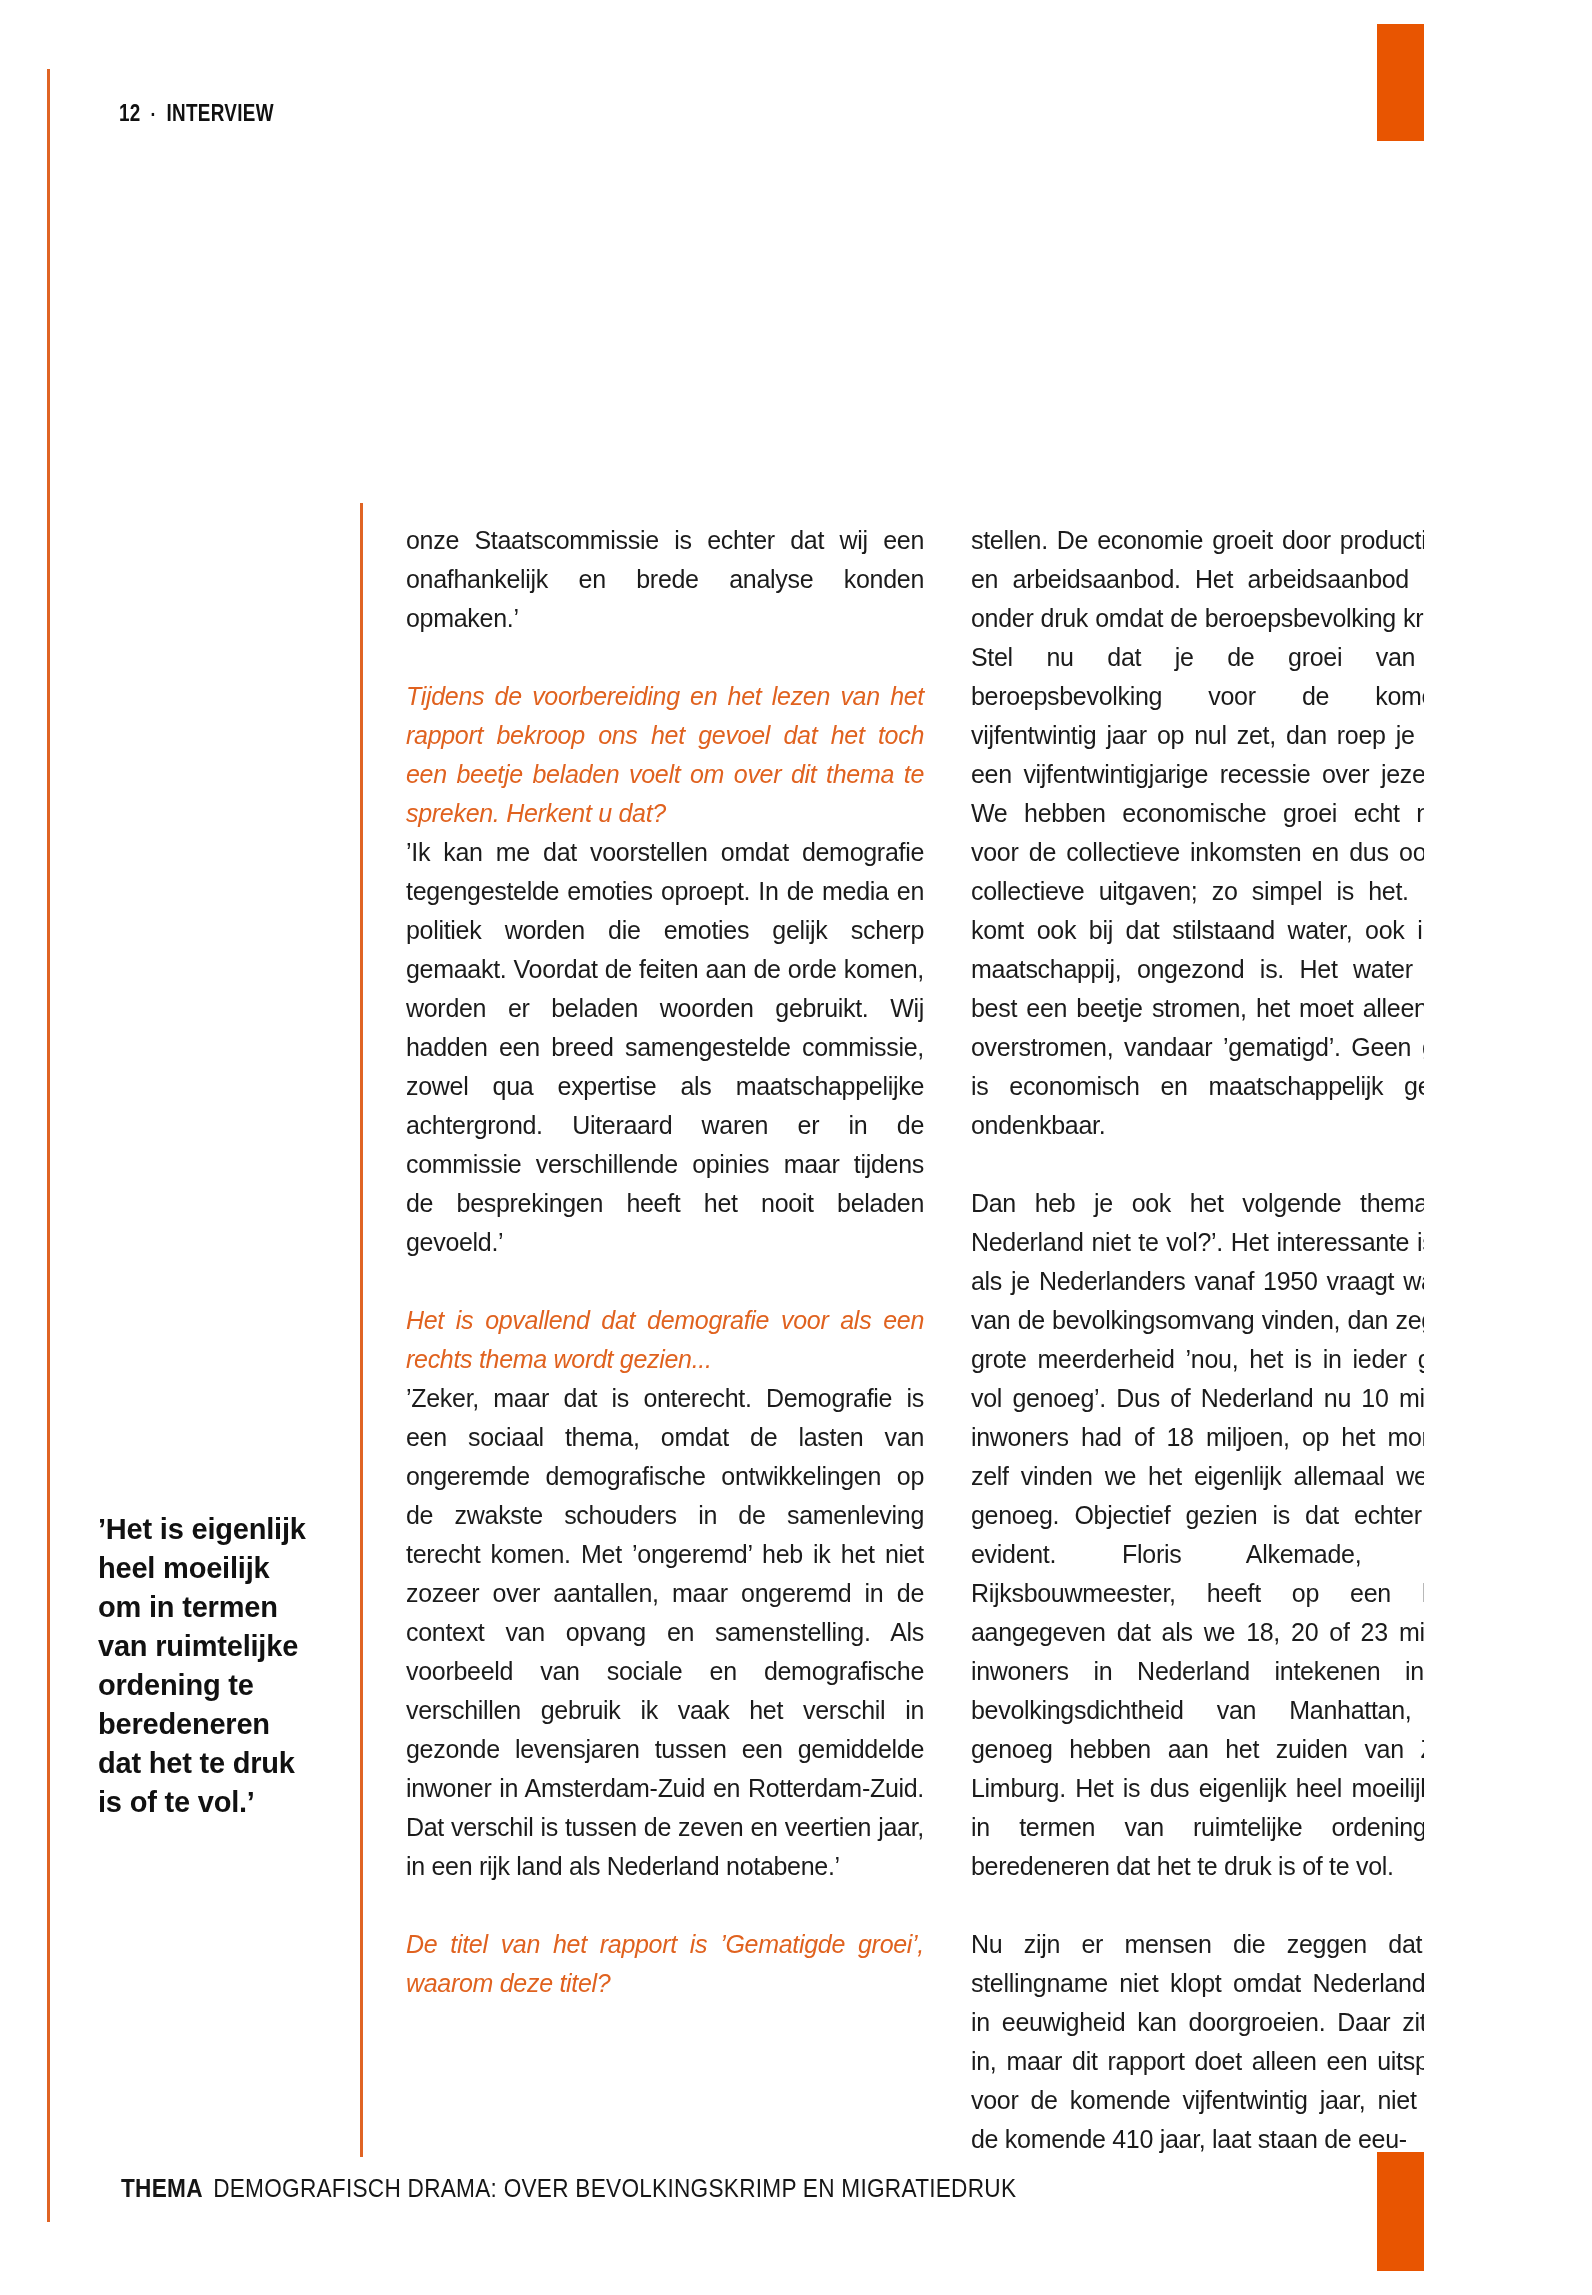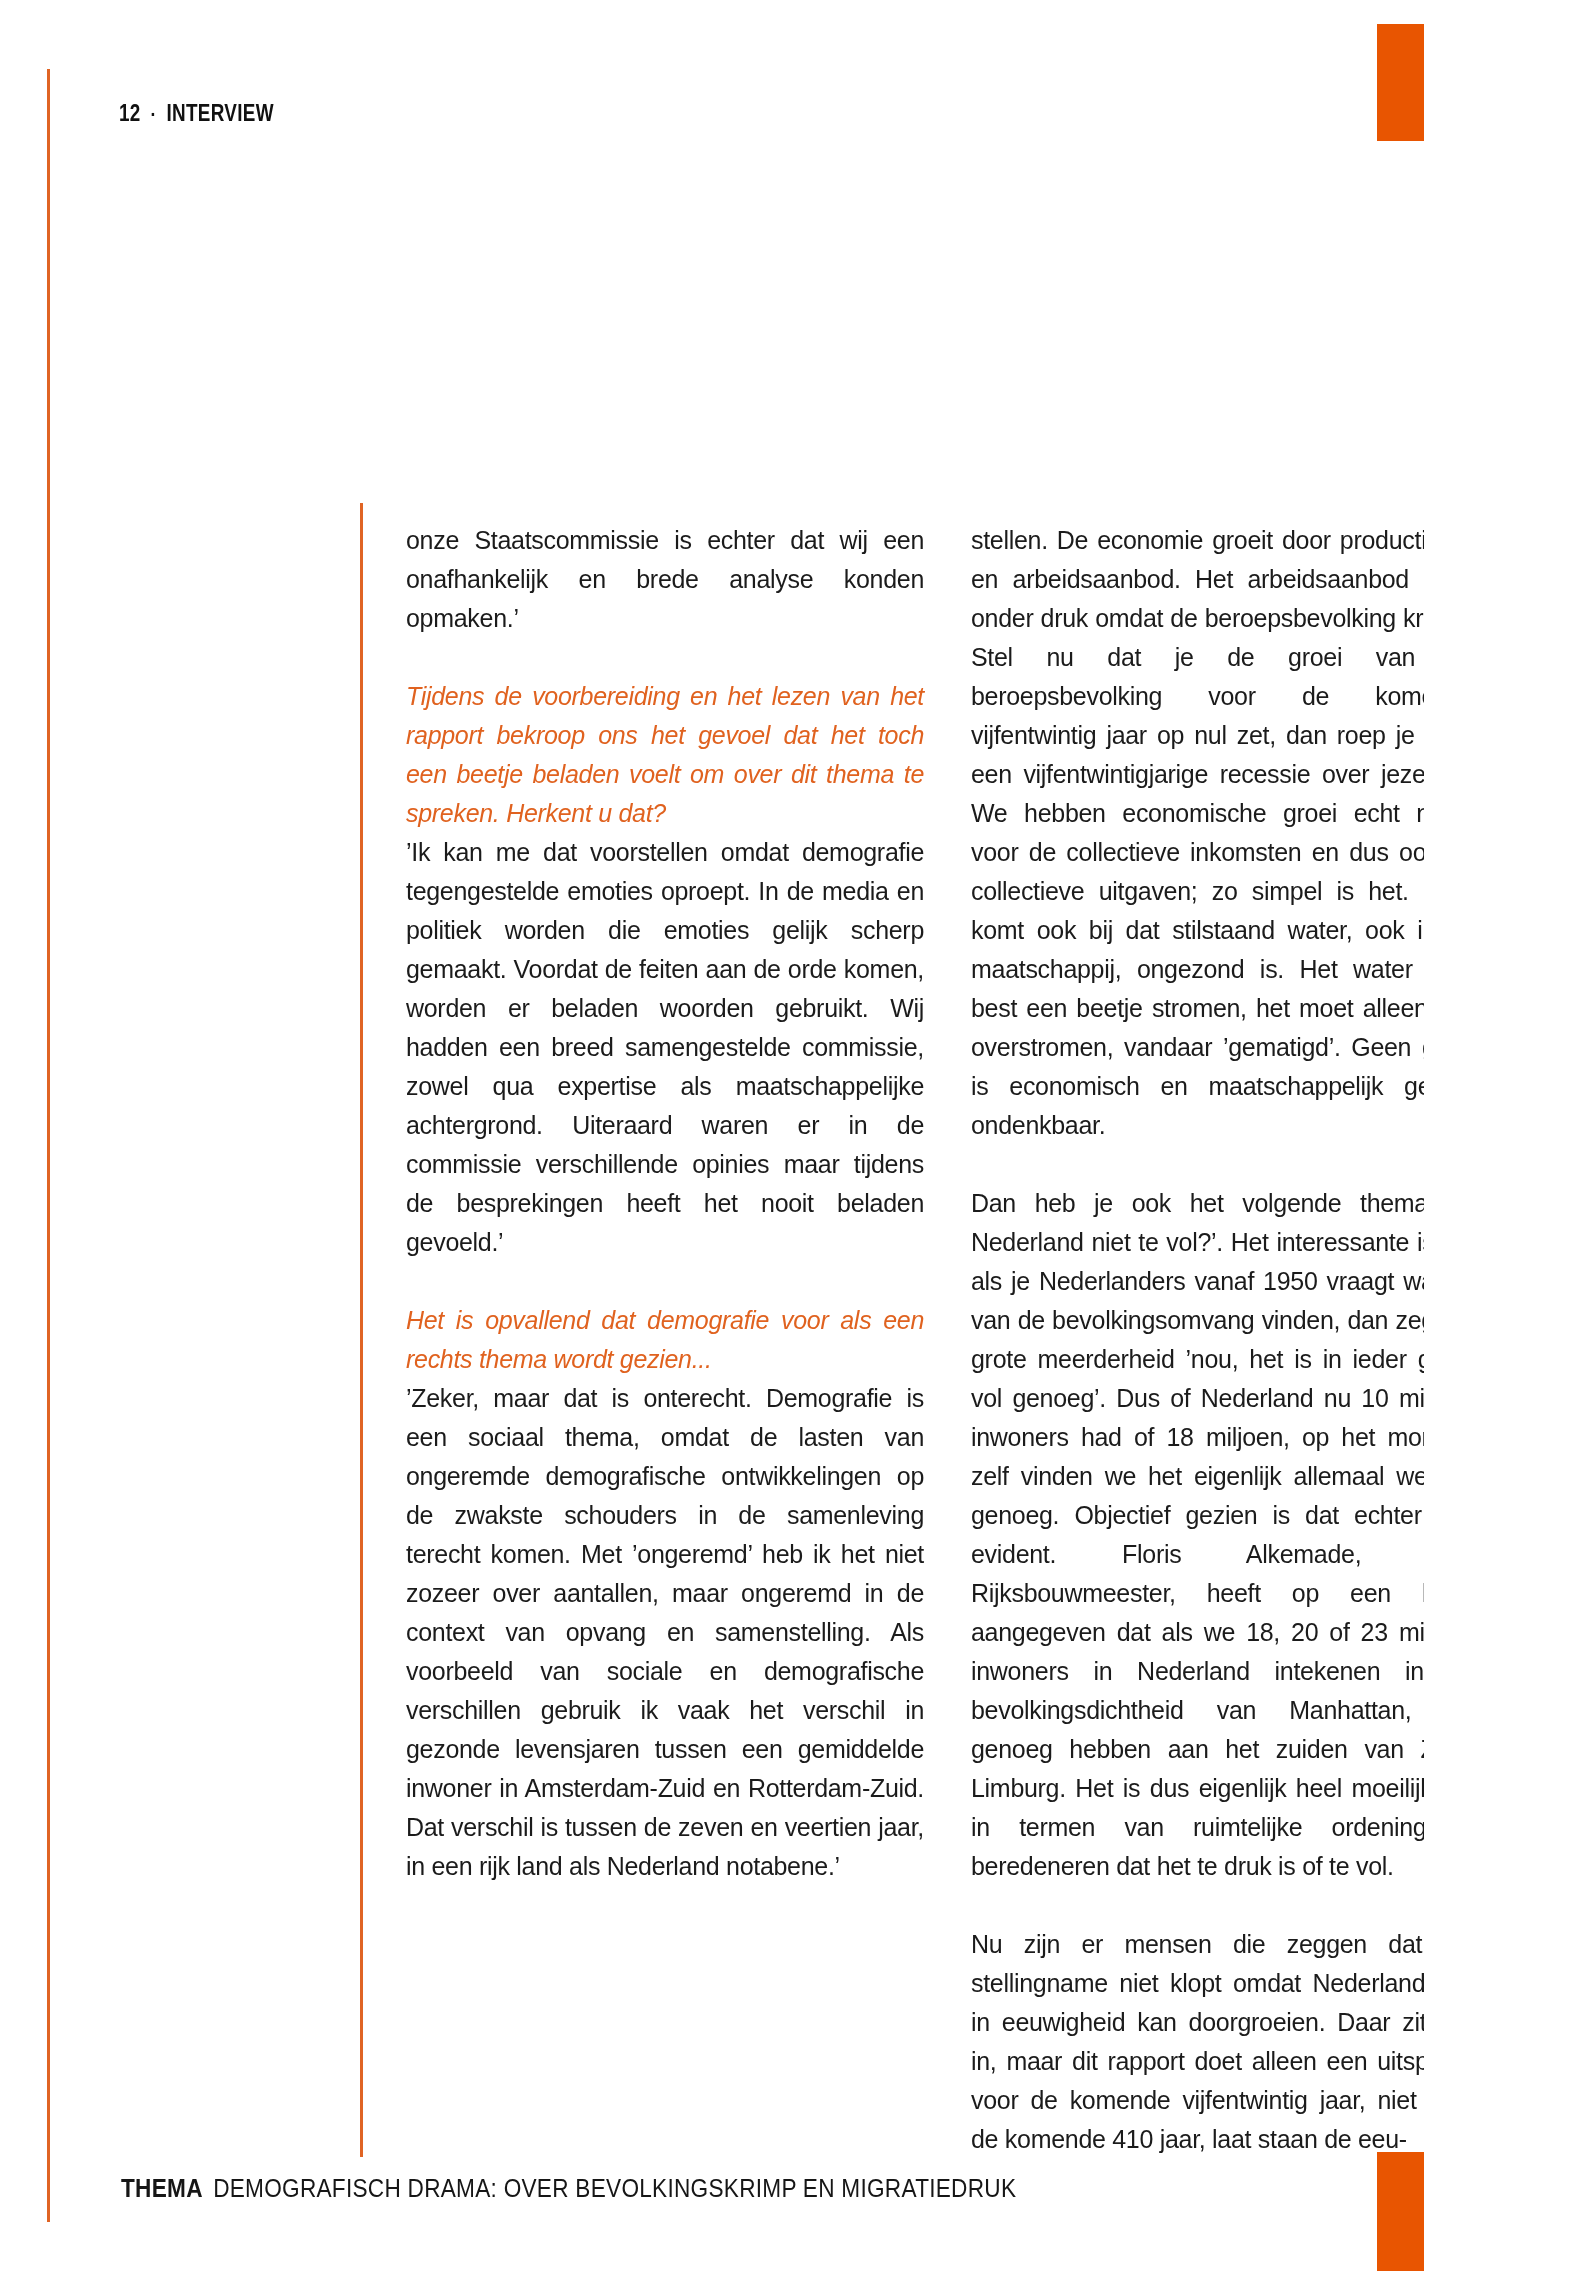"’Het is eigenlijk" div { html: none -> <div>’Het is eigenlijk heel moeilijk om in termen van ruimtelijke ordening te beredeneren dat het te druk is of te vol.’</div> }
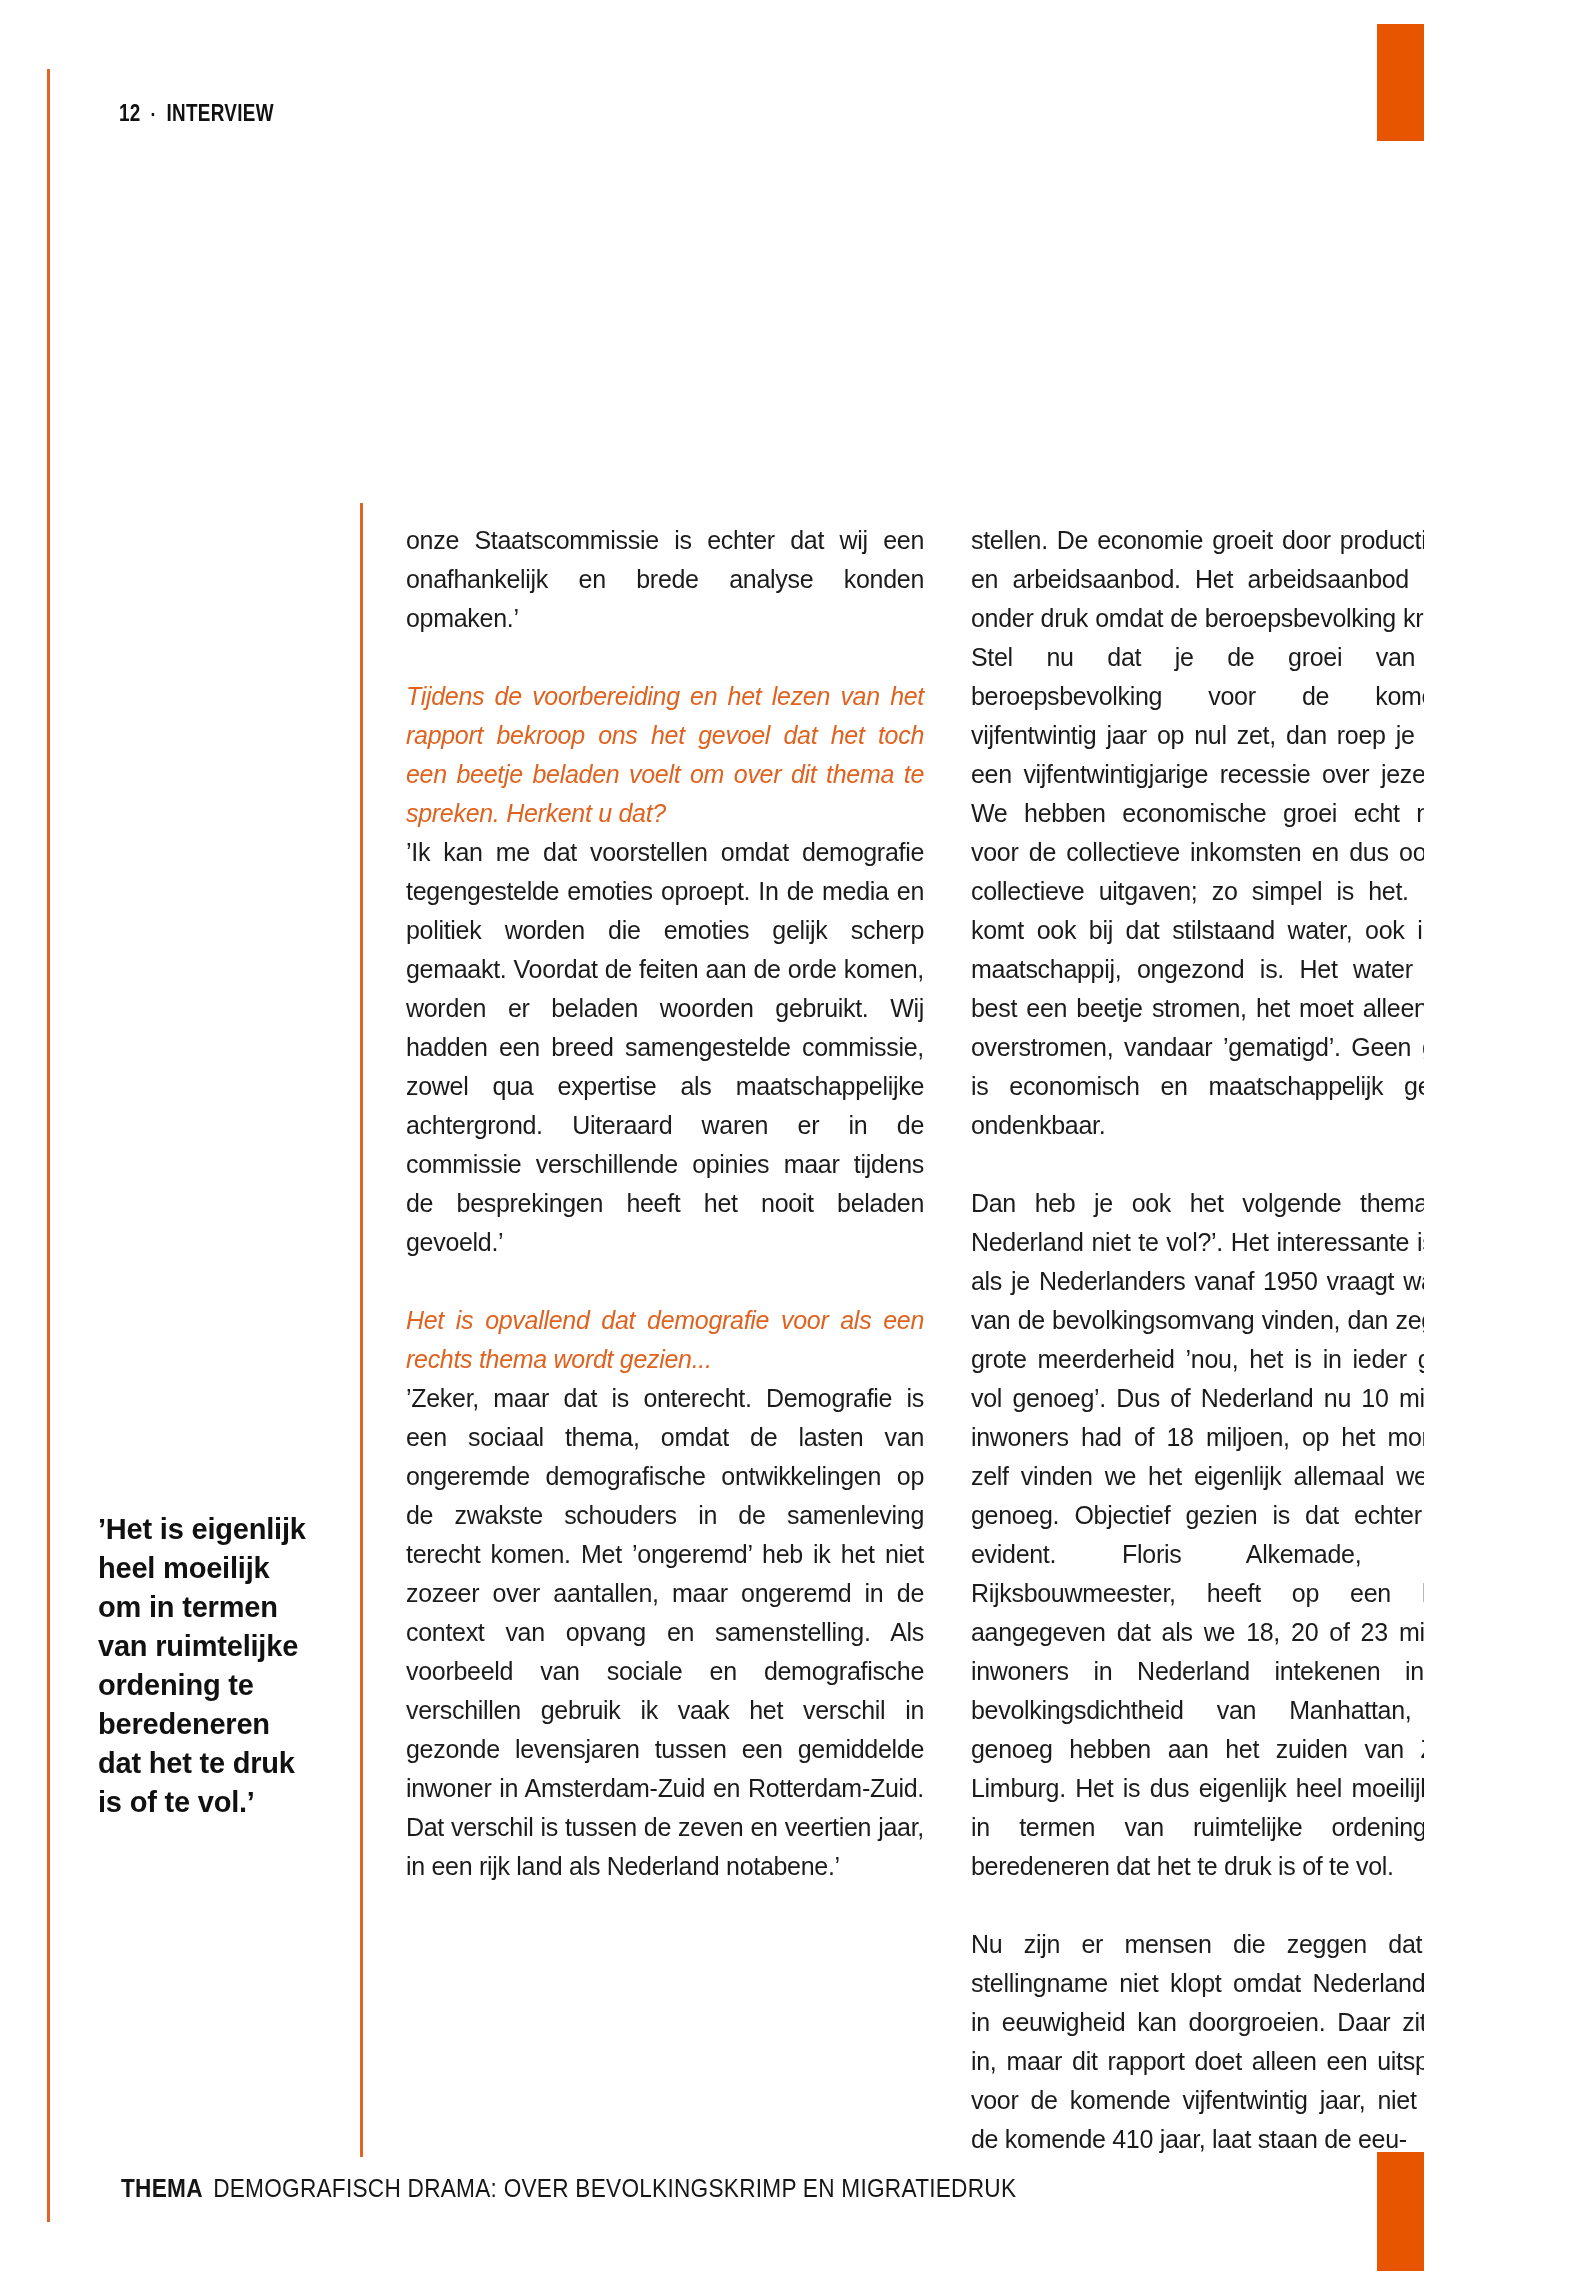"De titel van het rapport" p.para { html: none -> <p>De titel van het rapport is ’Gematigde groei’, waarom deze titel?</p> }
